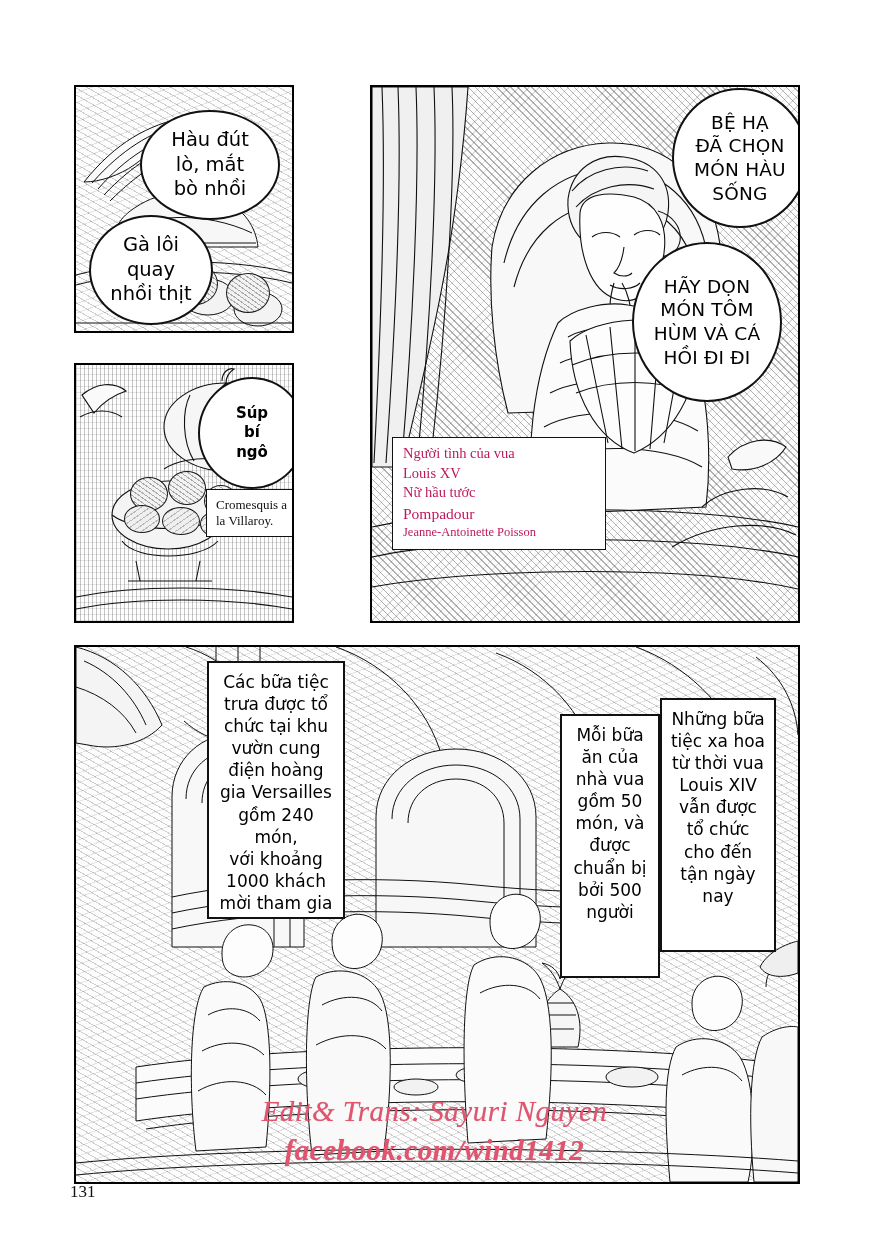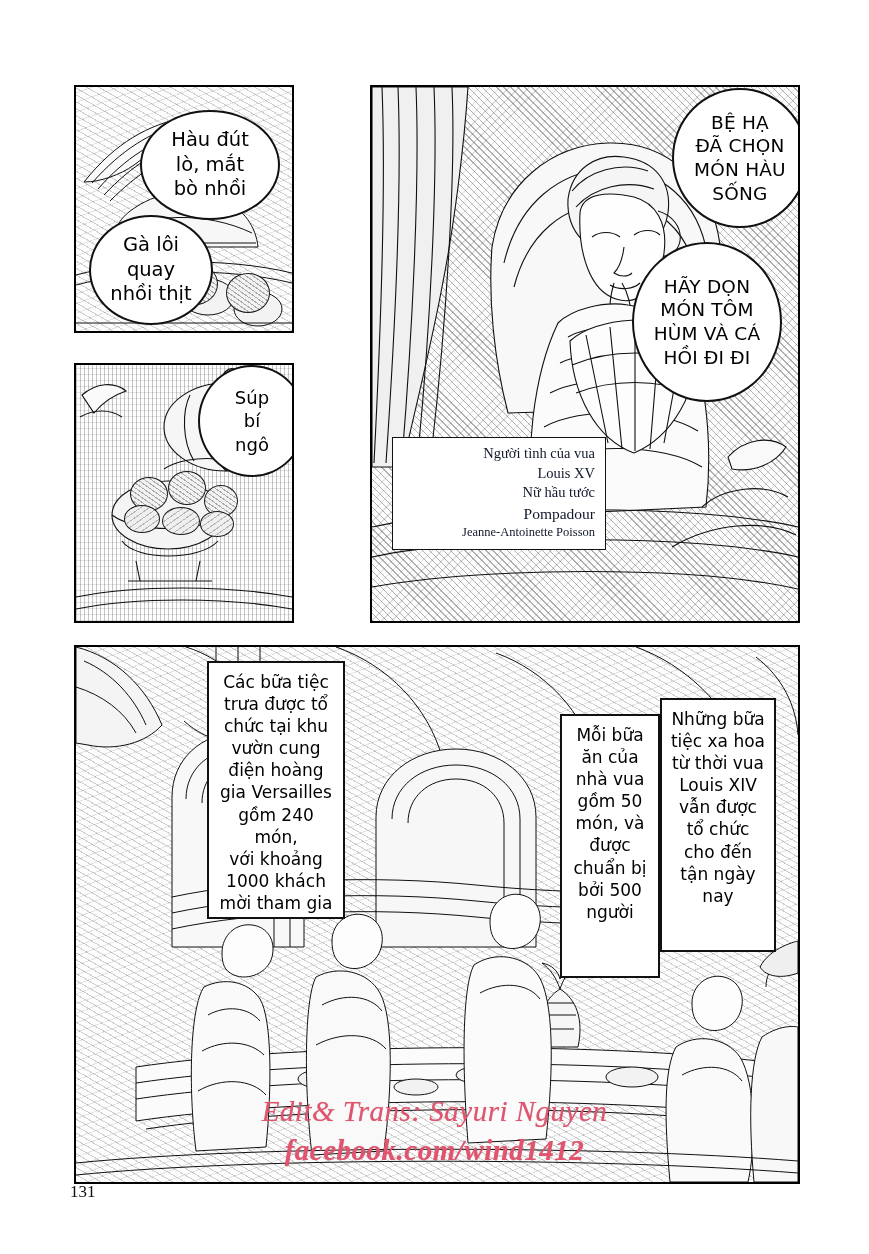"Súp" div.balloon { font-size: 18px -> 15px; font-weight: none -> bold; top: 0 -> 12px }
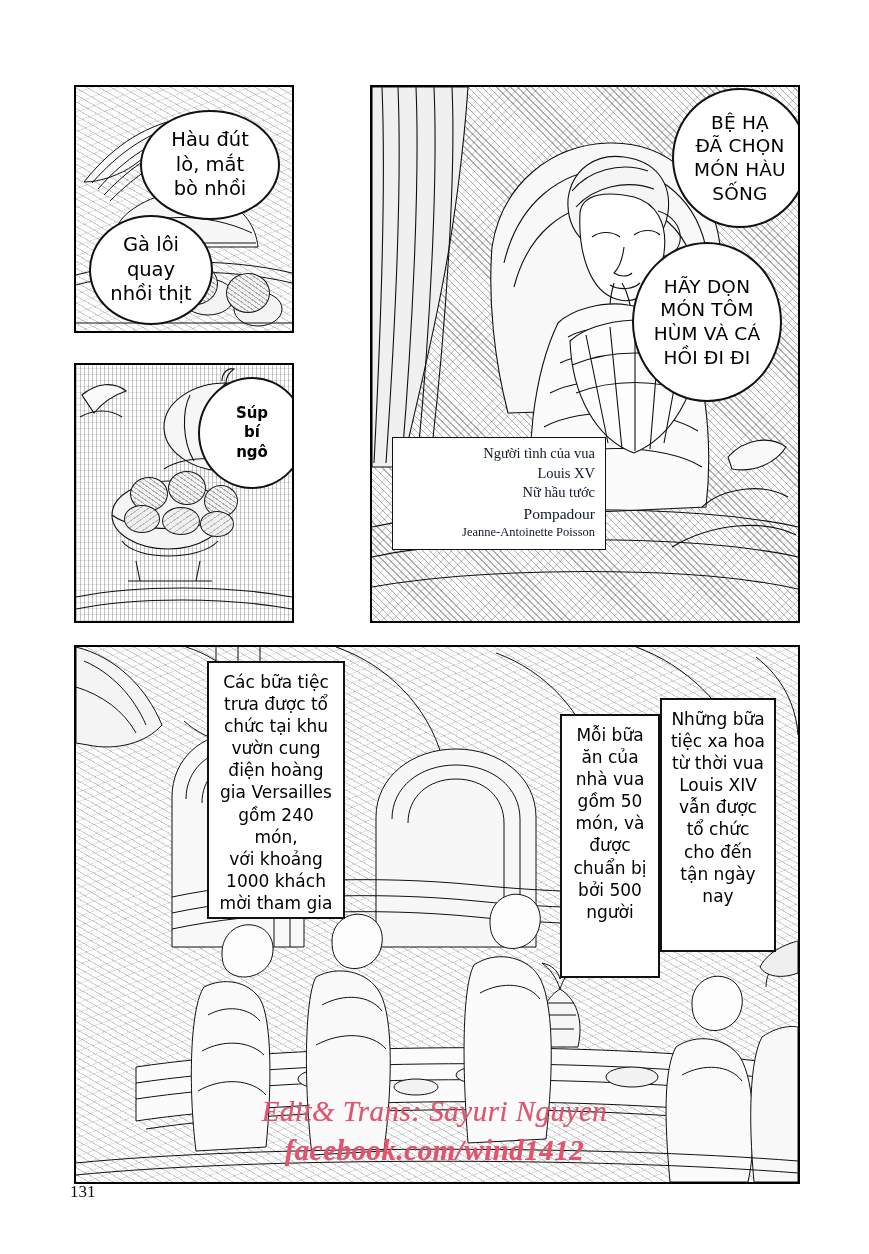"Người tình của vua" .labelbox { color: #0f172a -> #be185d; text-align: right -> left }
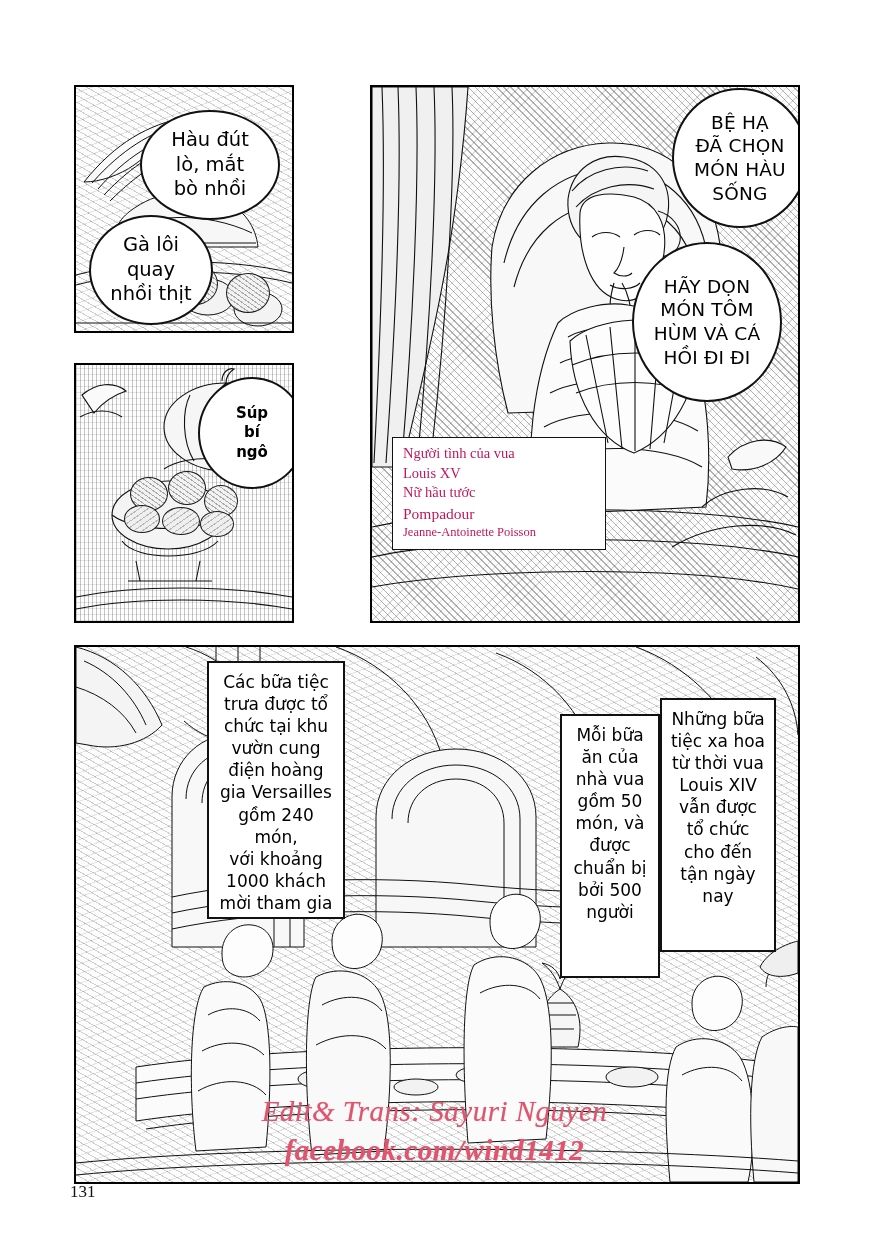"Cromesquis a" div.platebox { html: none -> <div> <span>Cromesquis a la Villaroy.</span> </div> }
